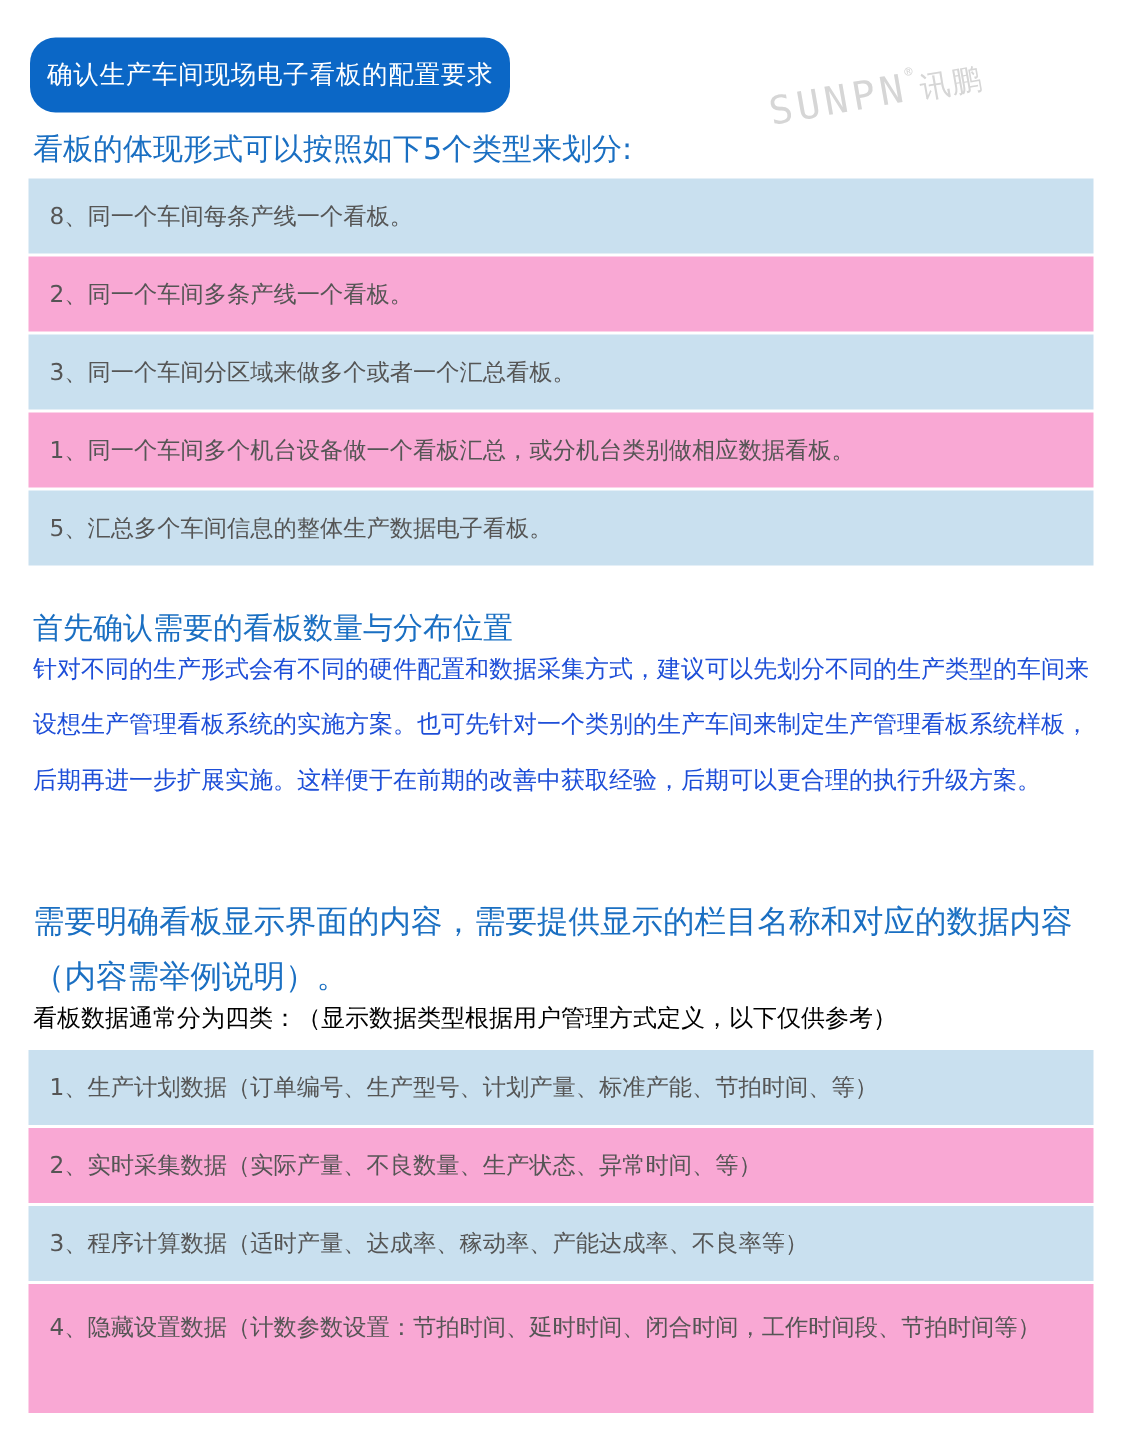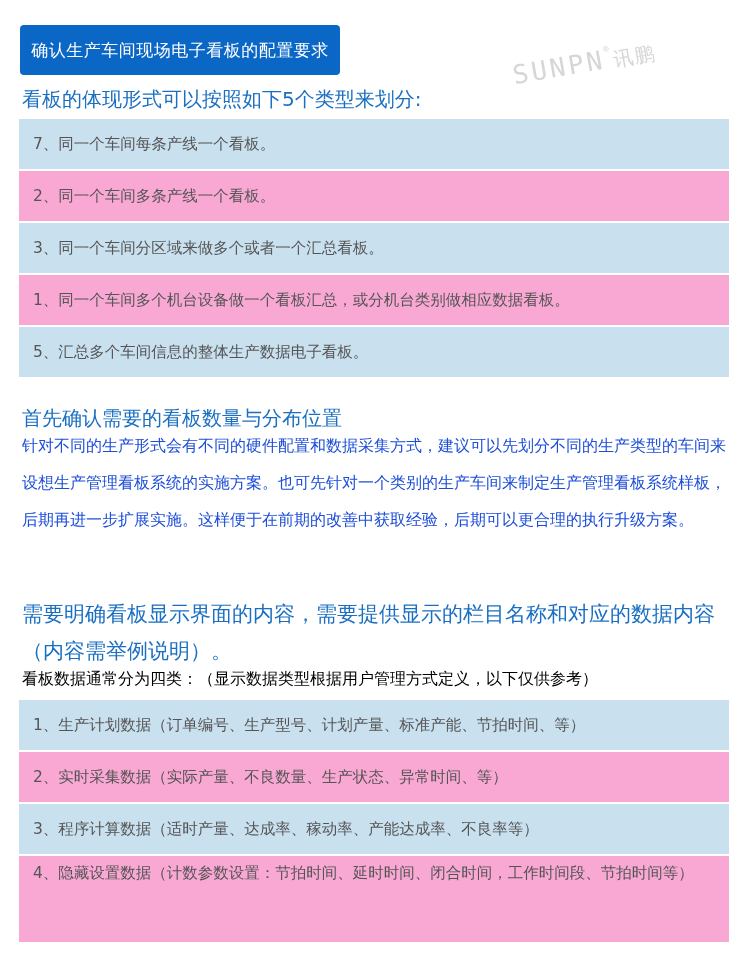"确认生产车间现场电子看板的配置要求" .title-btn { border-radius: 4px -> 17px }
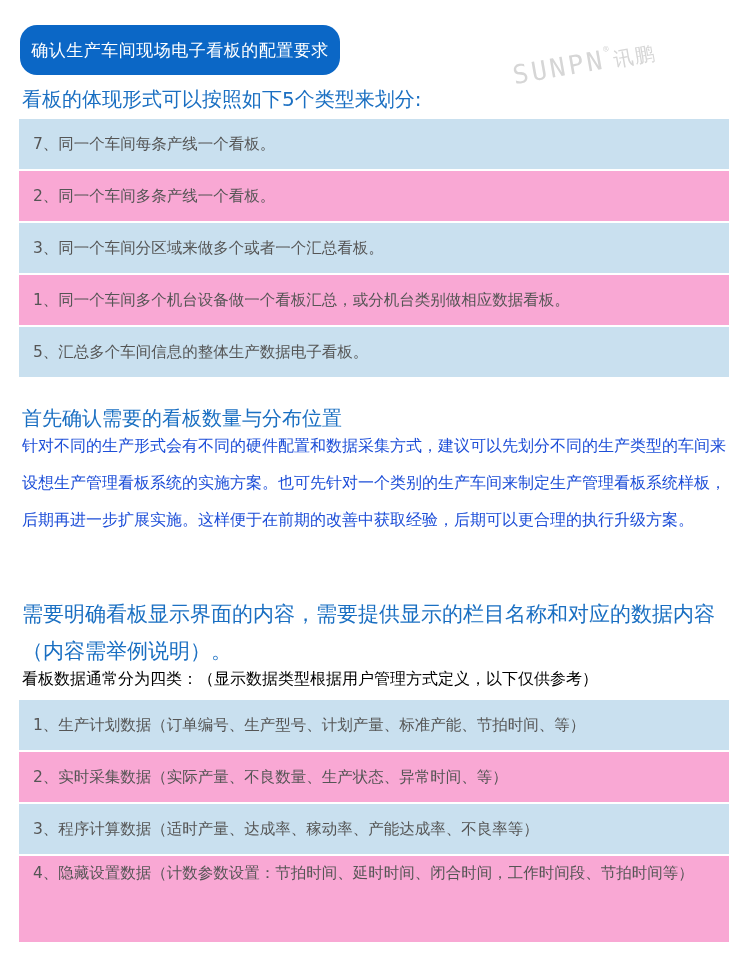"7、同一个车间每条产线一个看板。" div.row { text: 7 -> 8 }
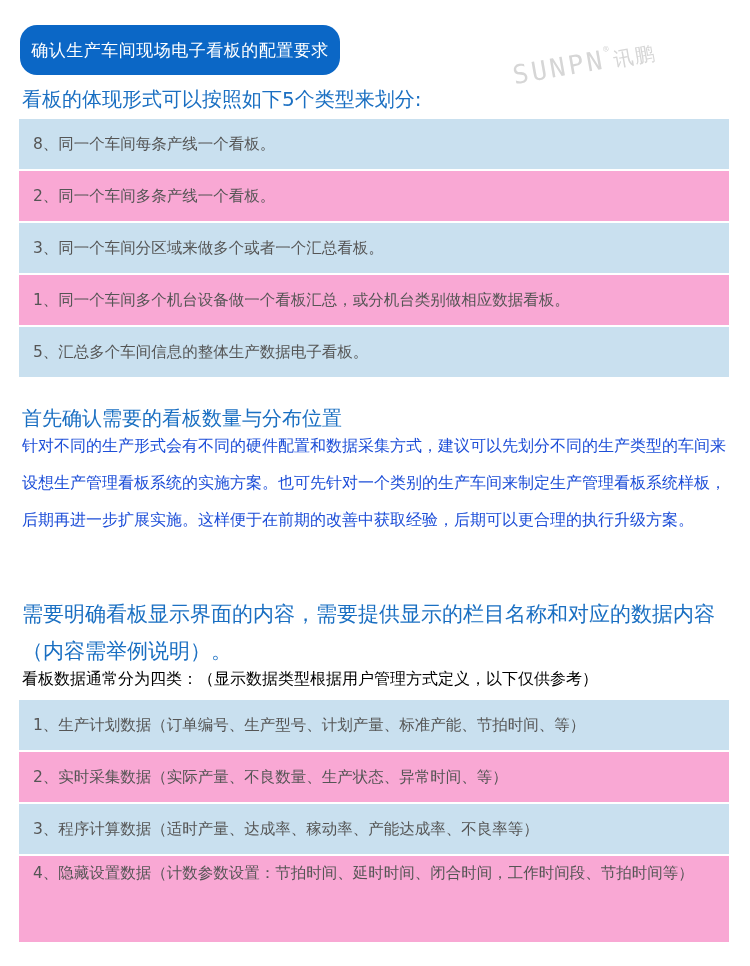"4、隐藏设置数据（计数参数设置：节拍时间、延时时间、闭合时间，工作时间段、节拍时" .row.tall { padding-top: none -> 12px }
